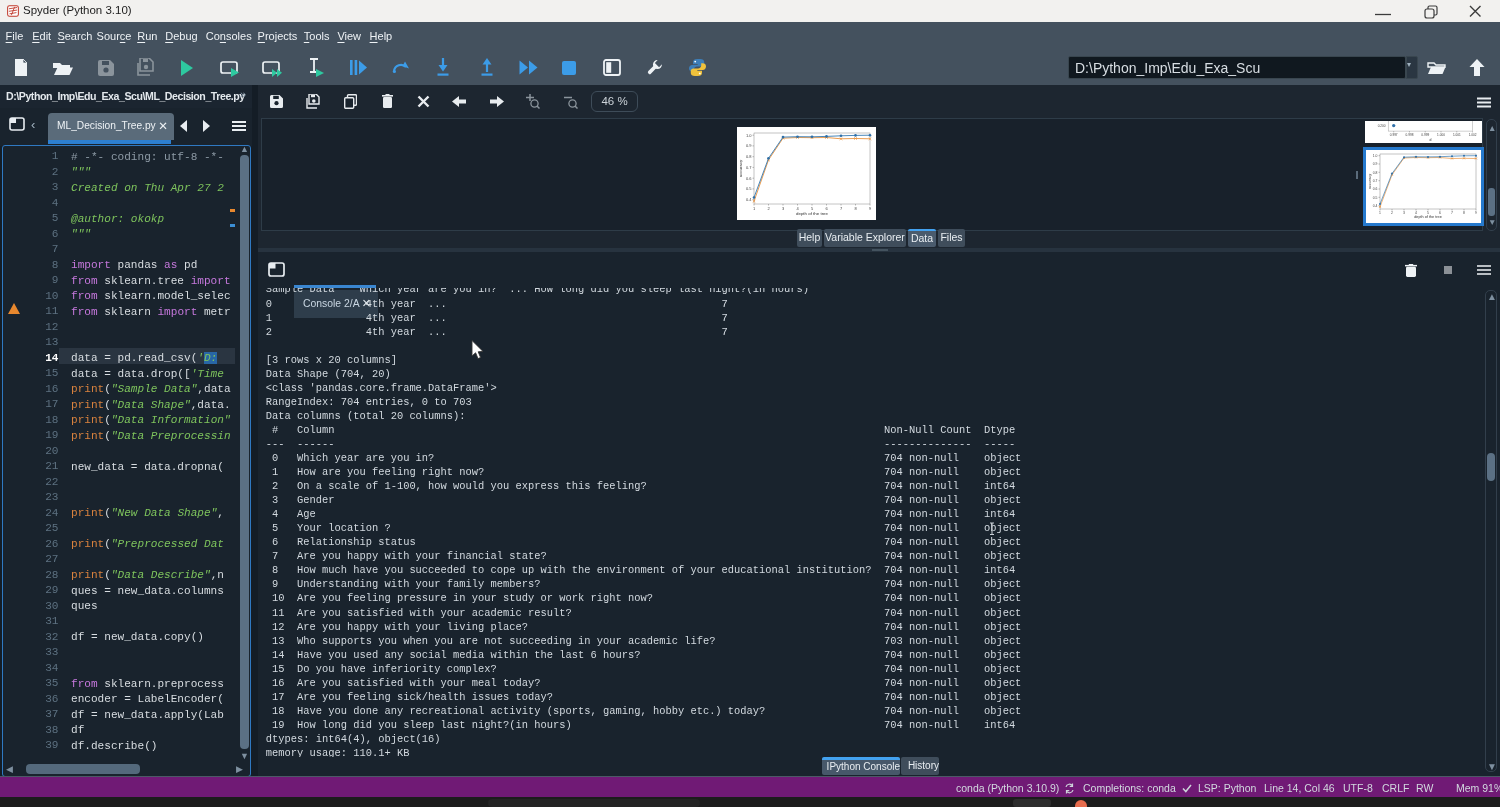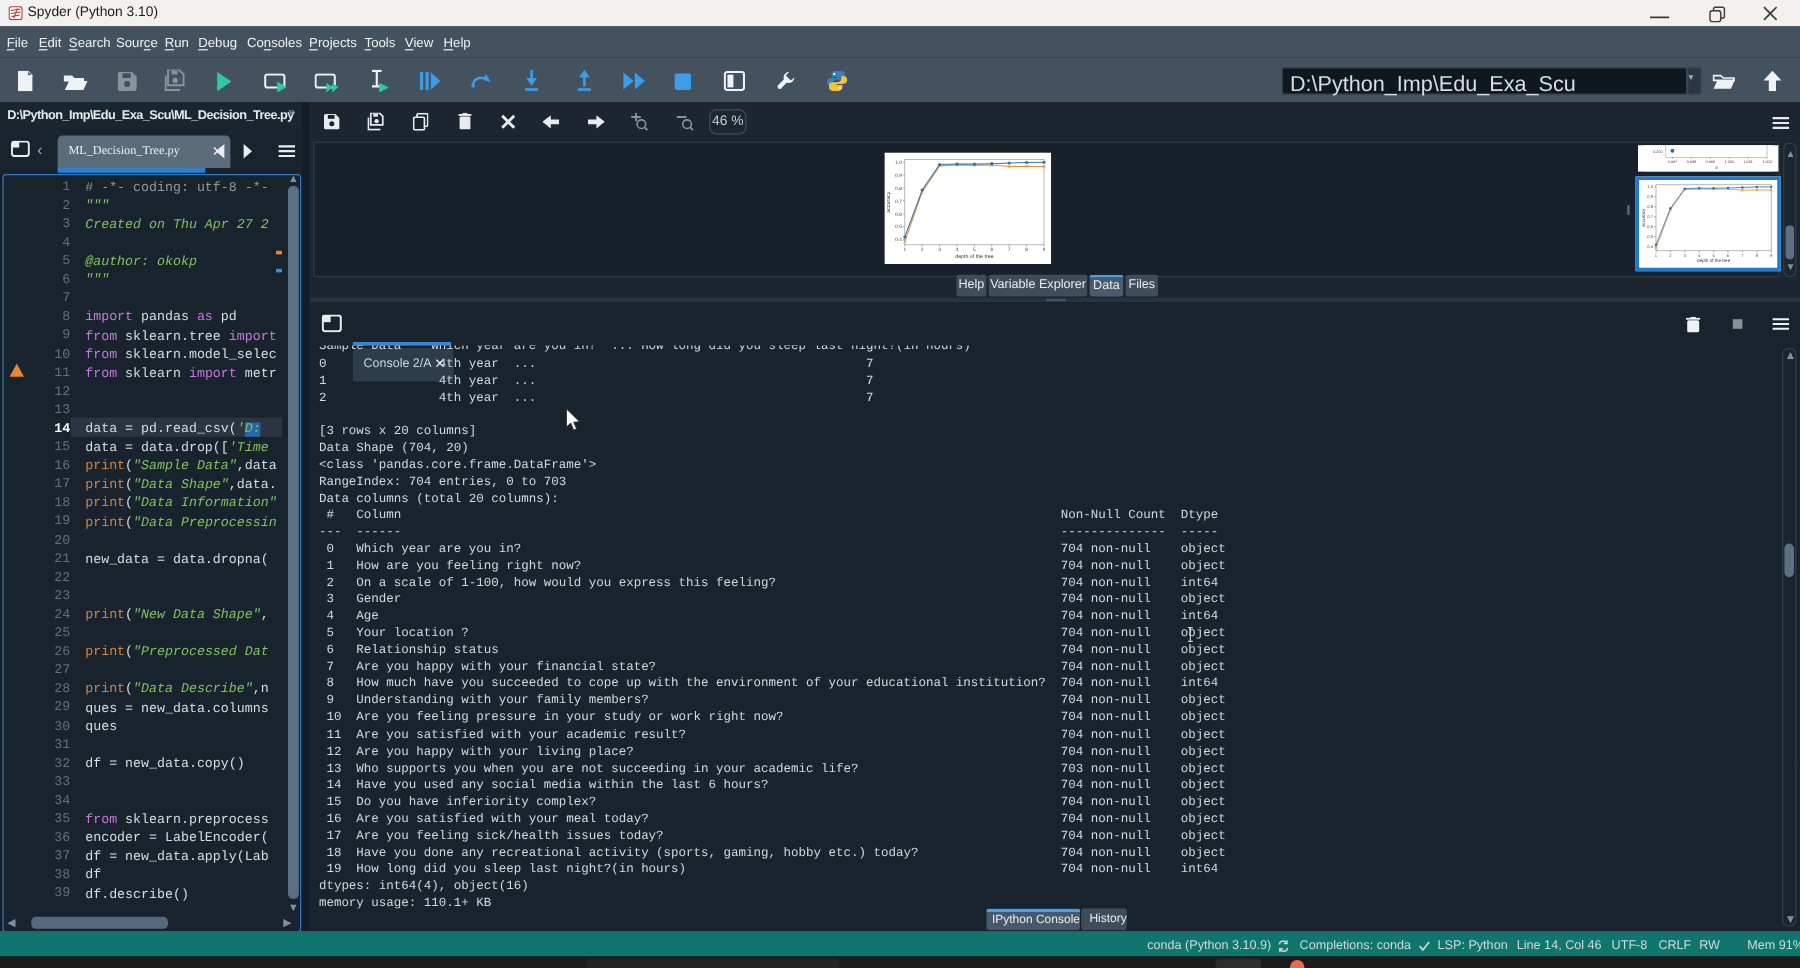"D:\Python_Imp\Edu_Exa_Scu" span.abs { font-size: 18px -> 14px }
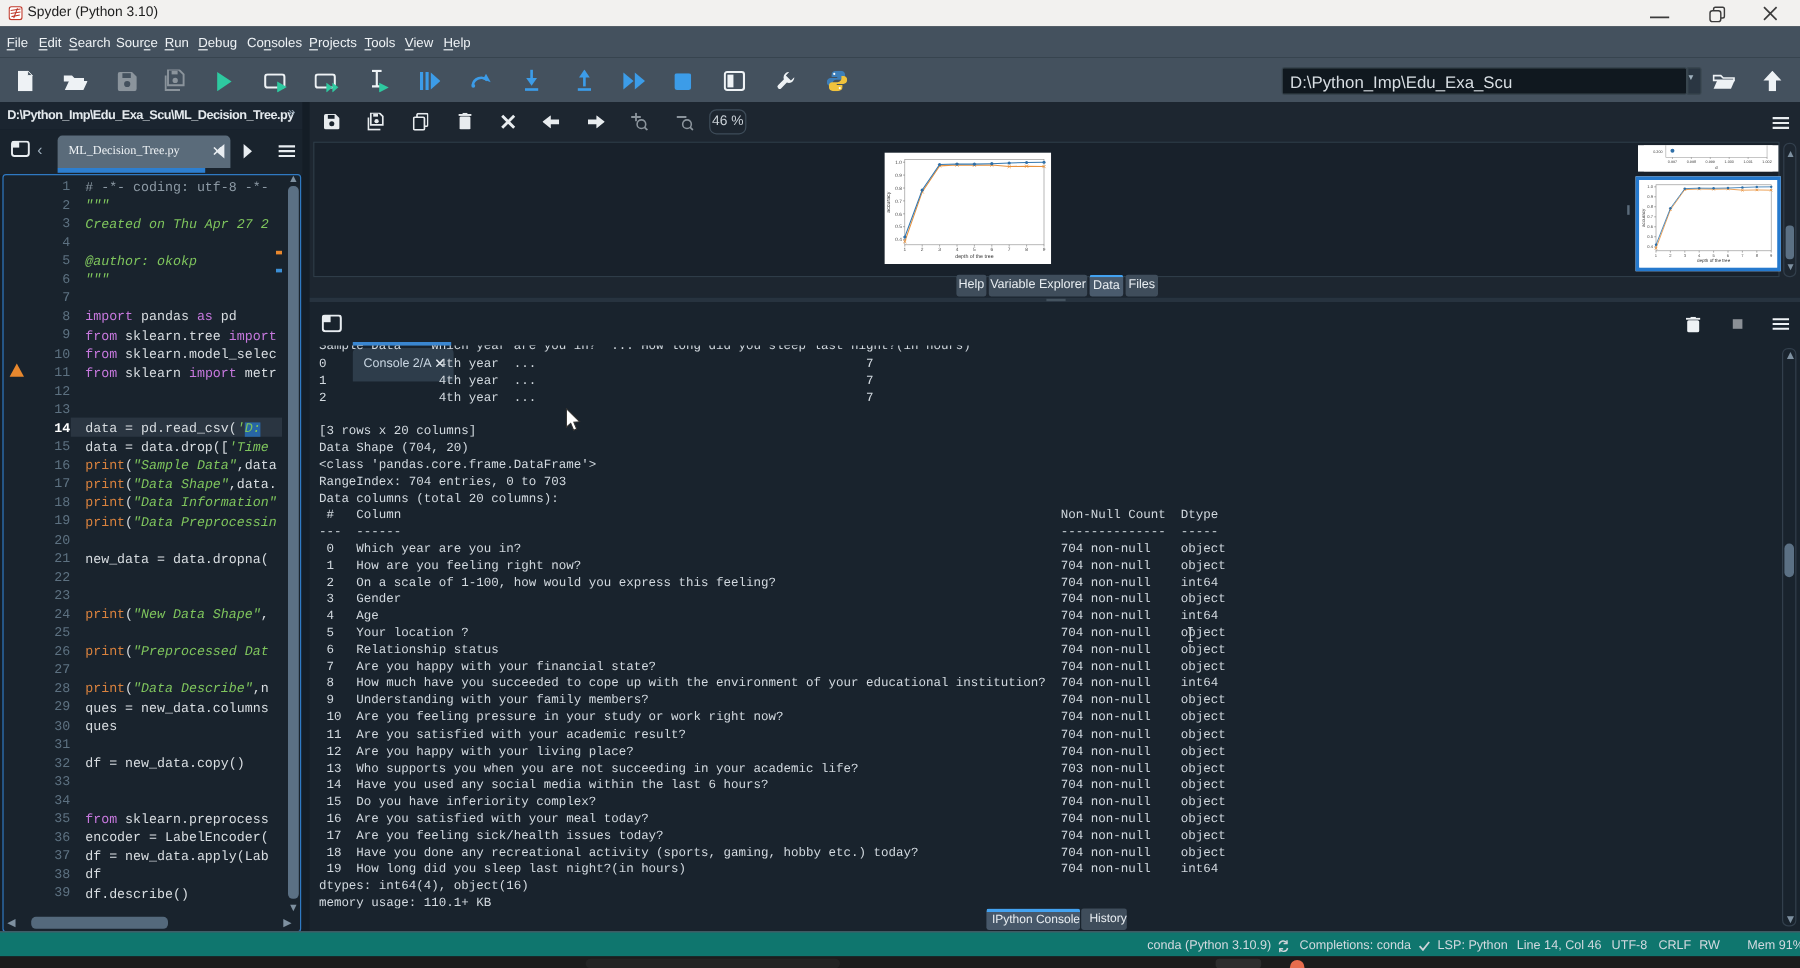"46 %" #pt-pct { width: 31px -> 47px }
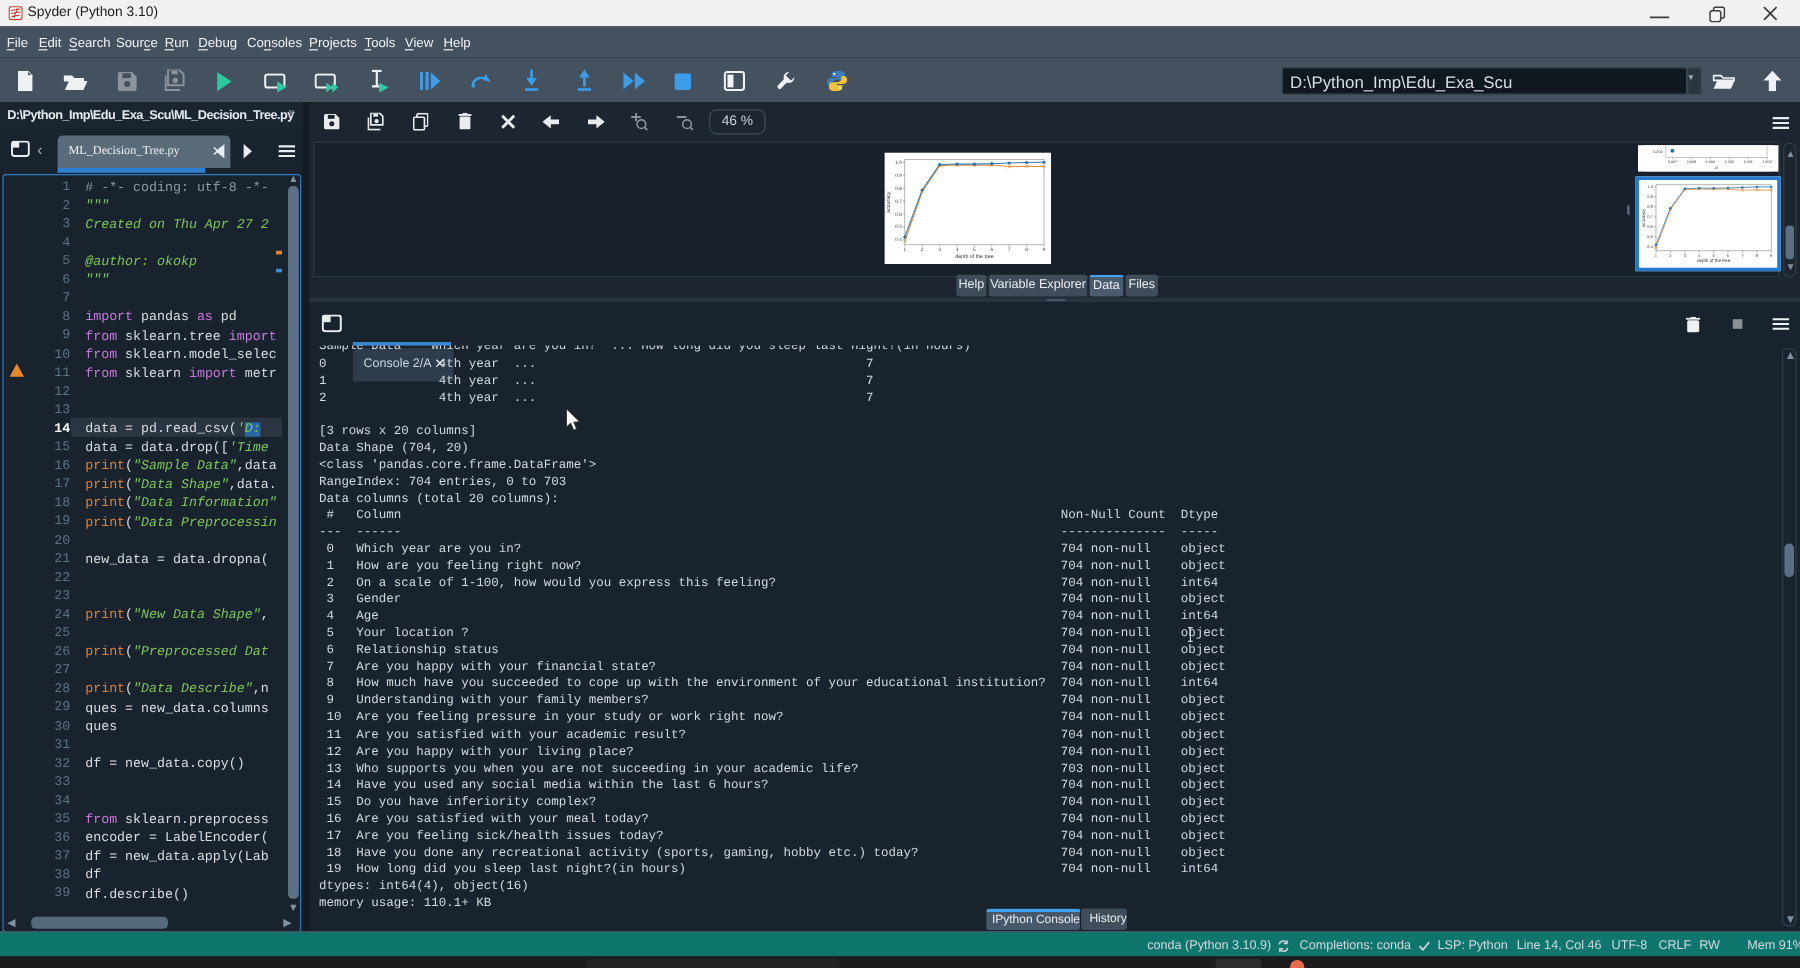"ML_Decision_Tree.py" .edtab { font-family: Liberation Serif, serif -> none; width: 144px -> 126px }
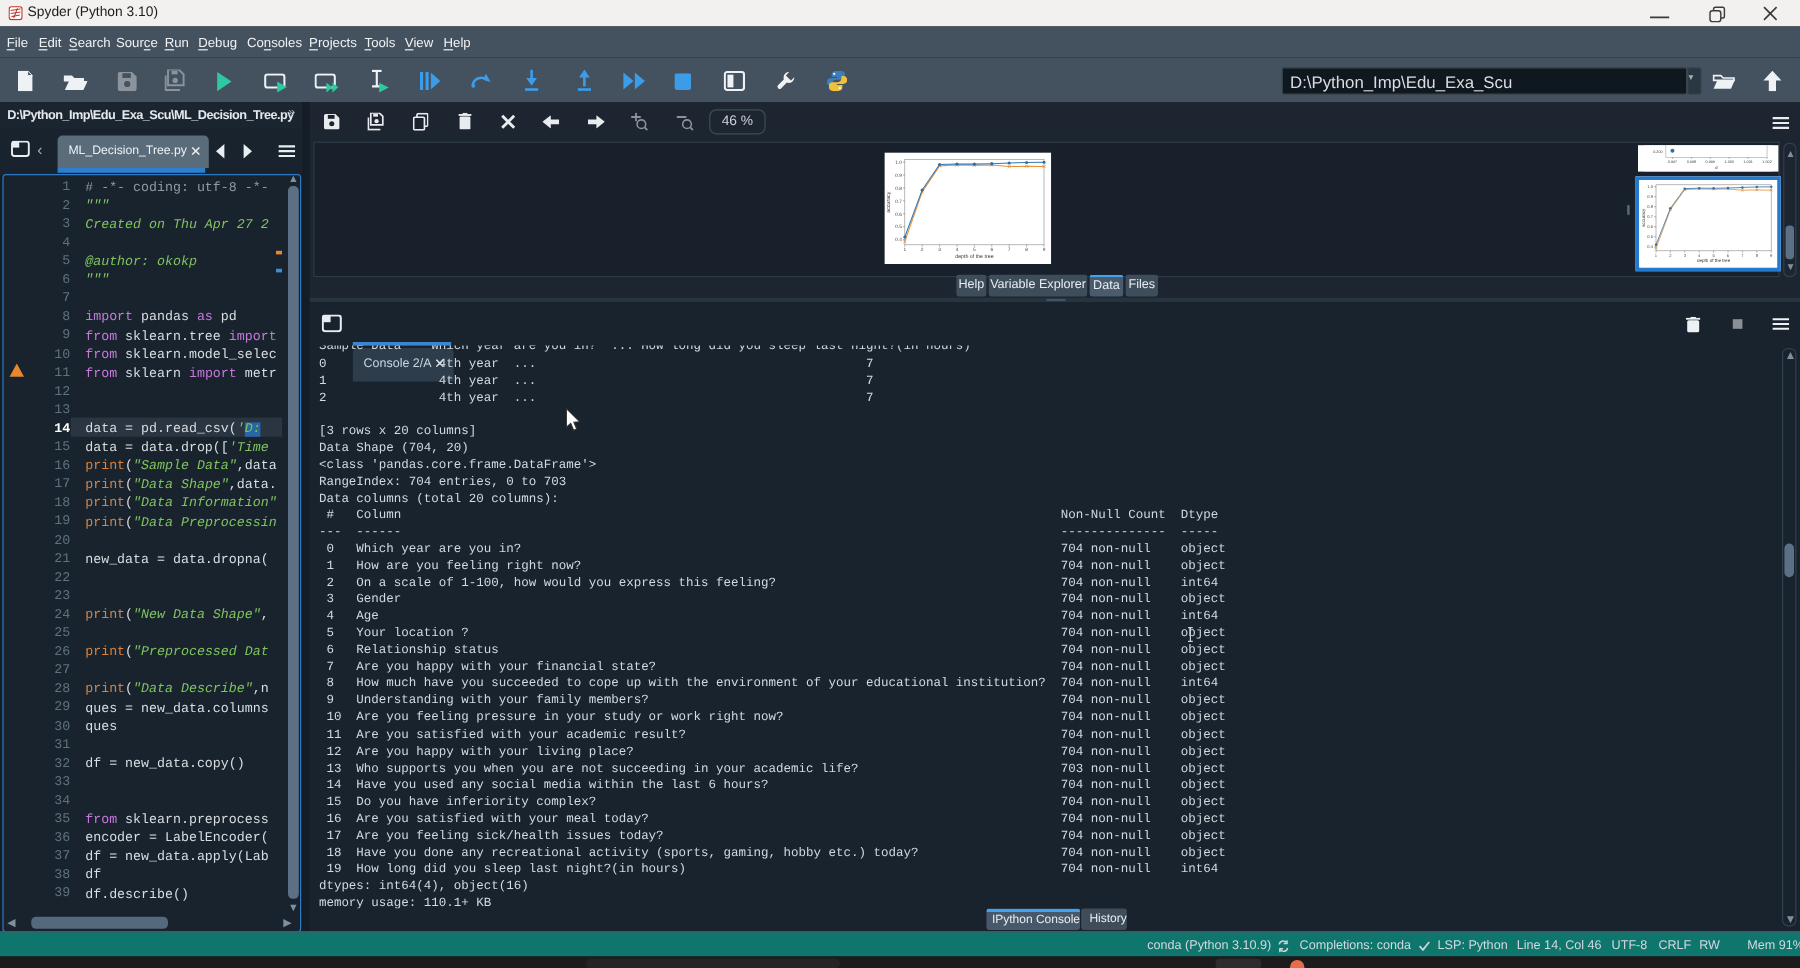"conda (Python 3.10.9)" #status { background: #0f766e -> #701a75 }
